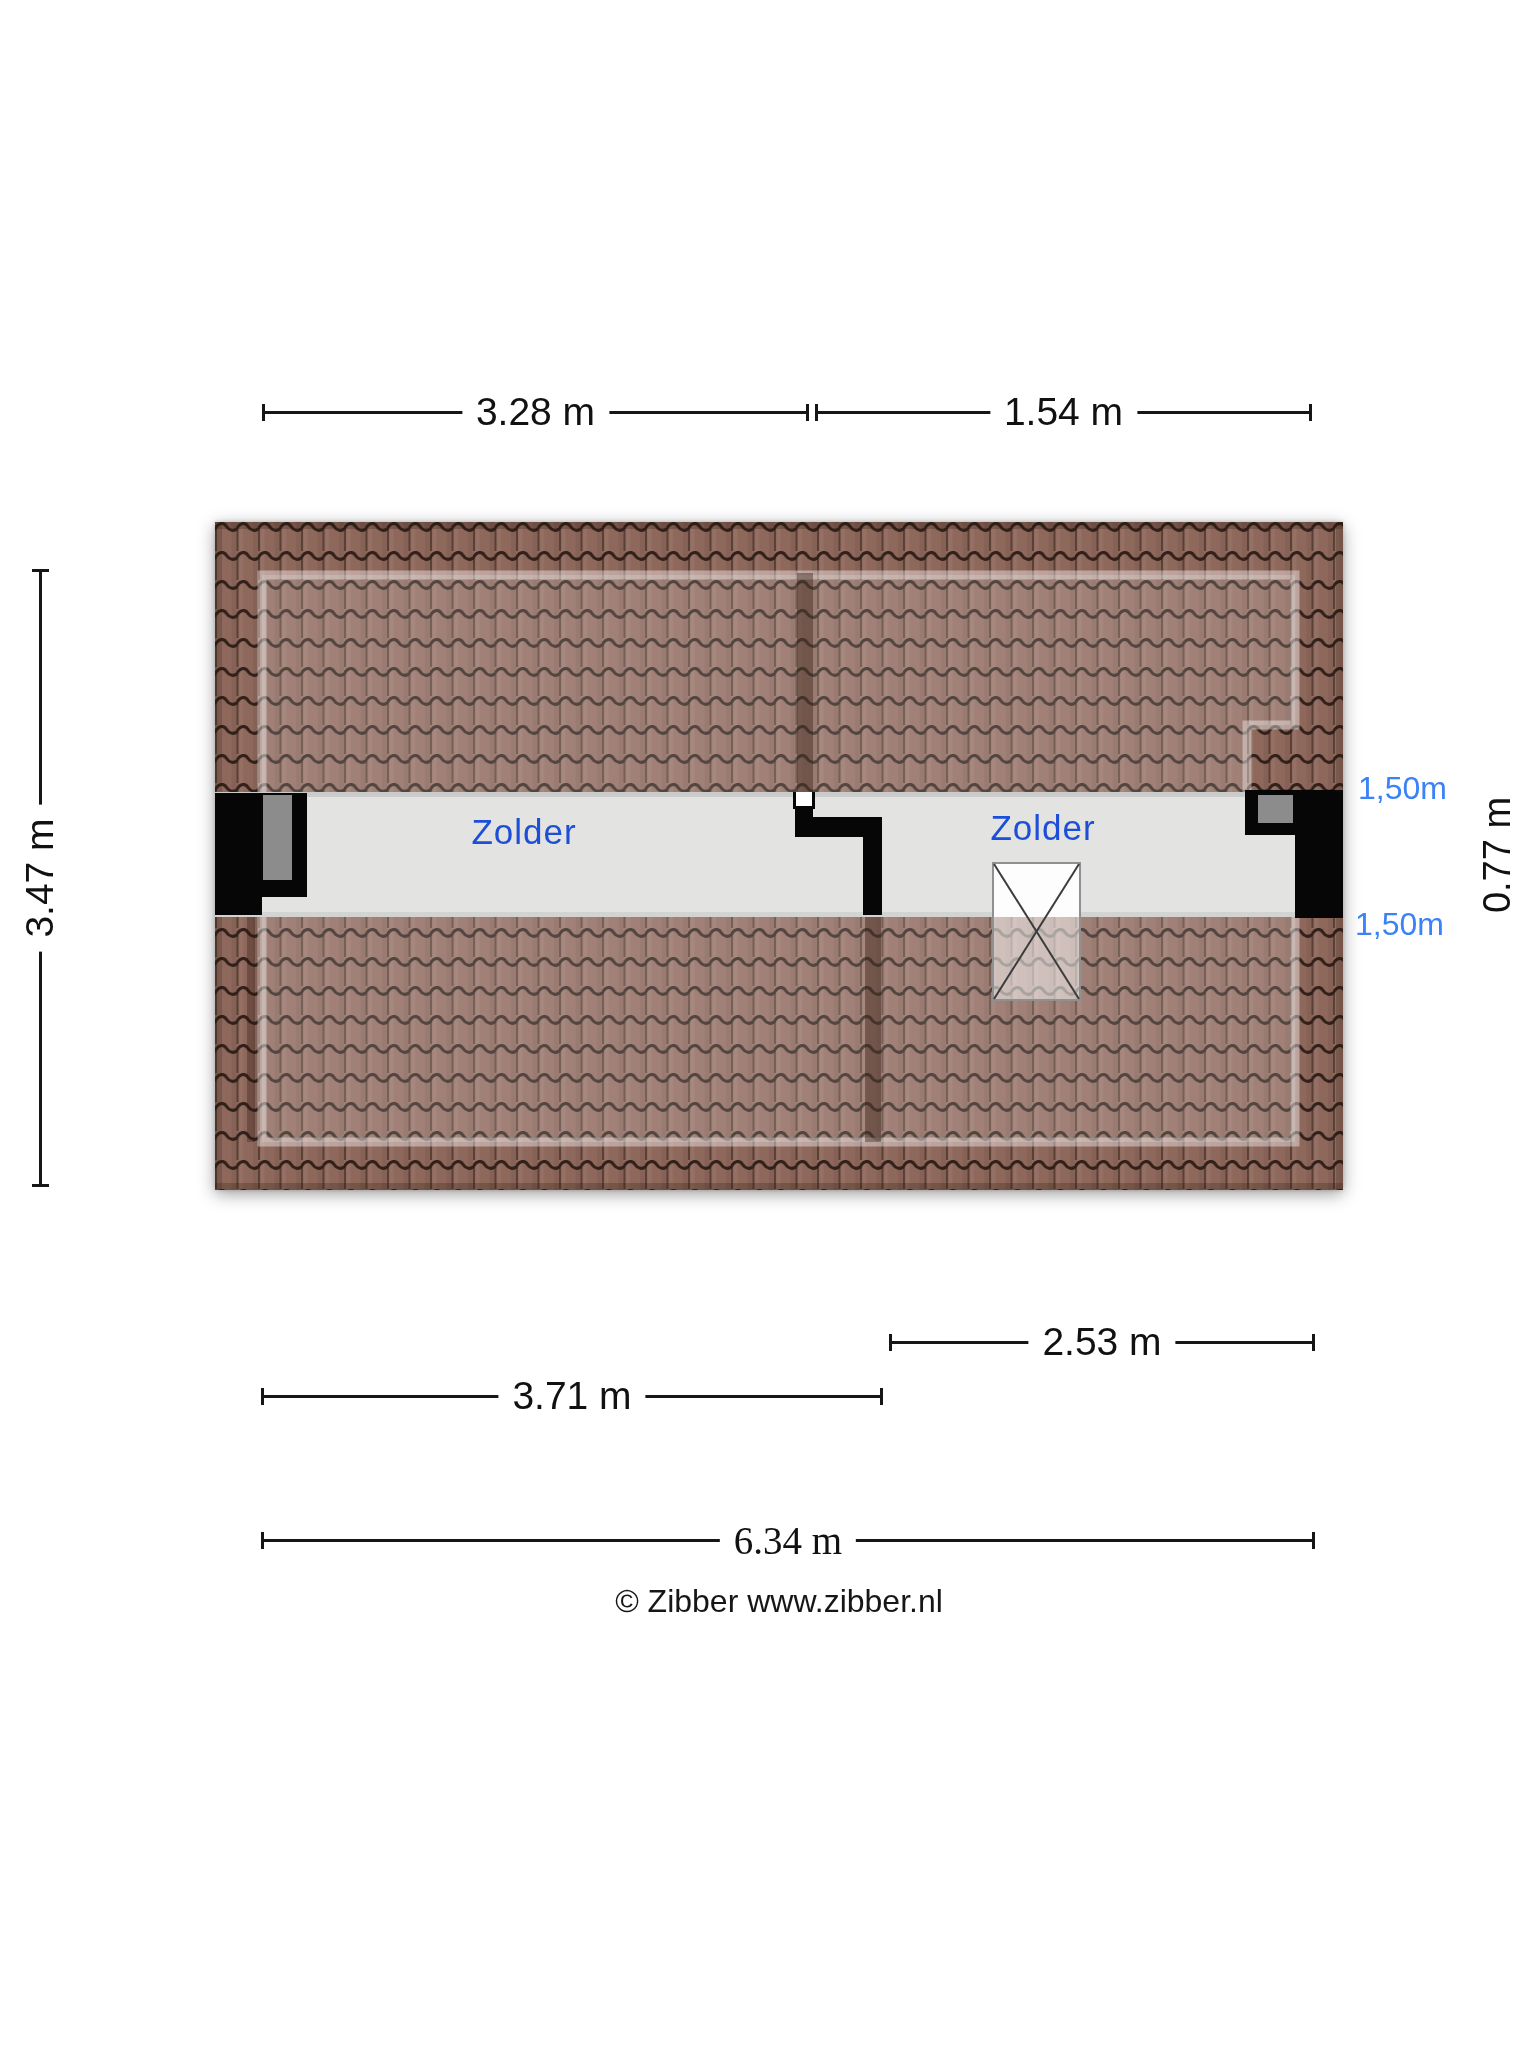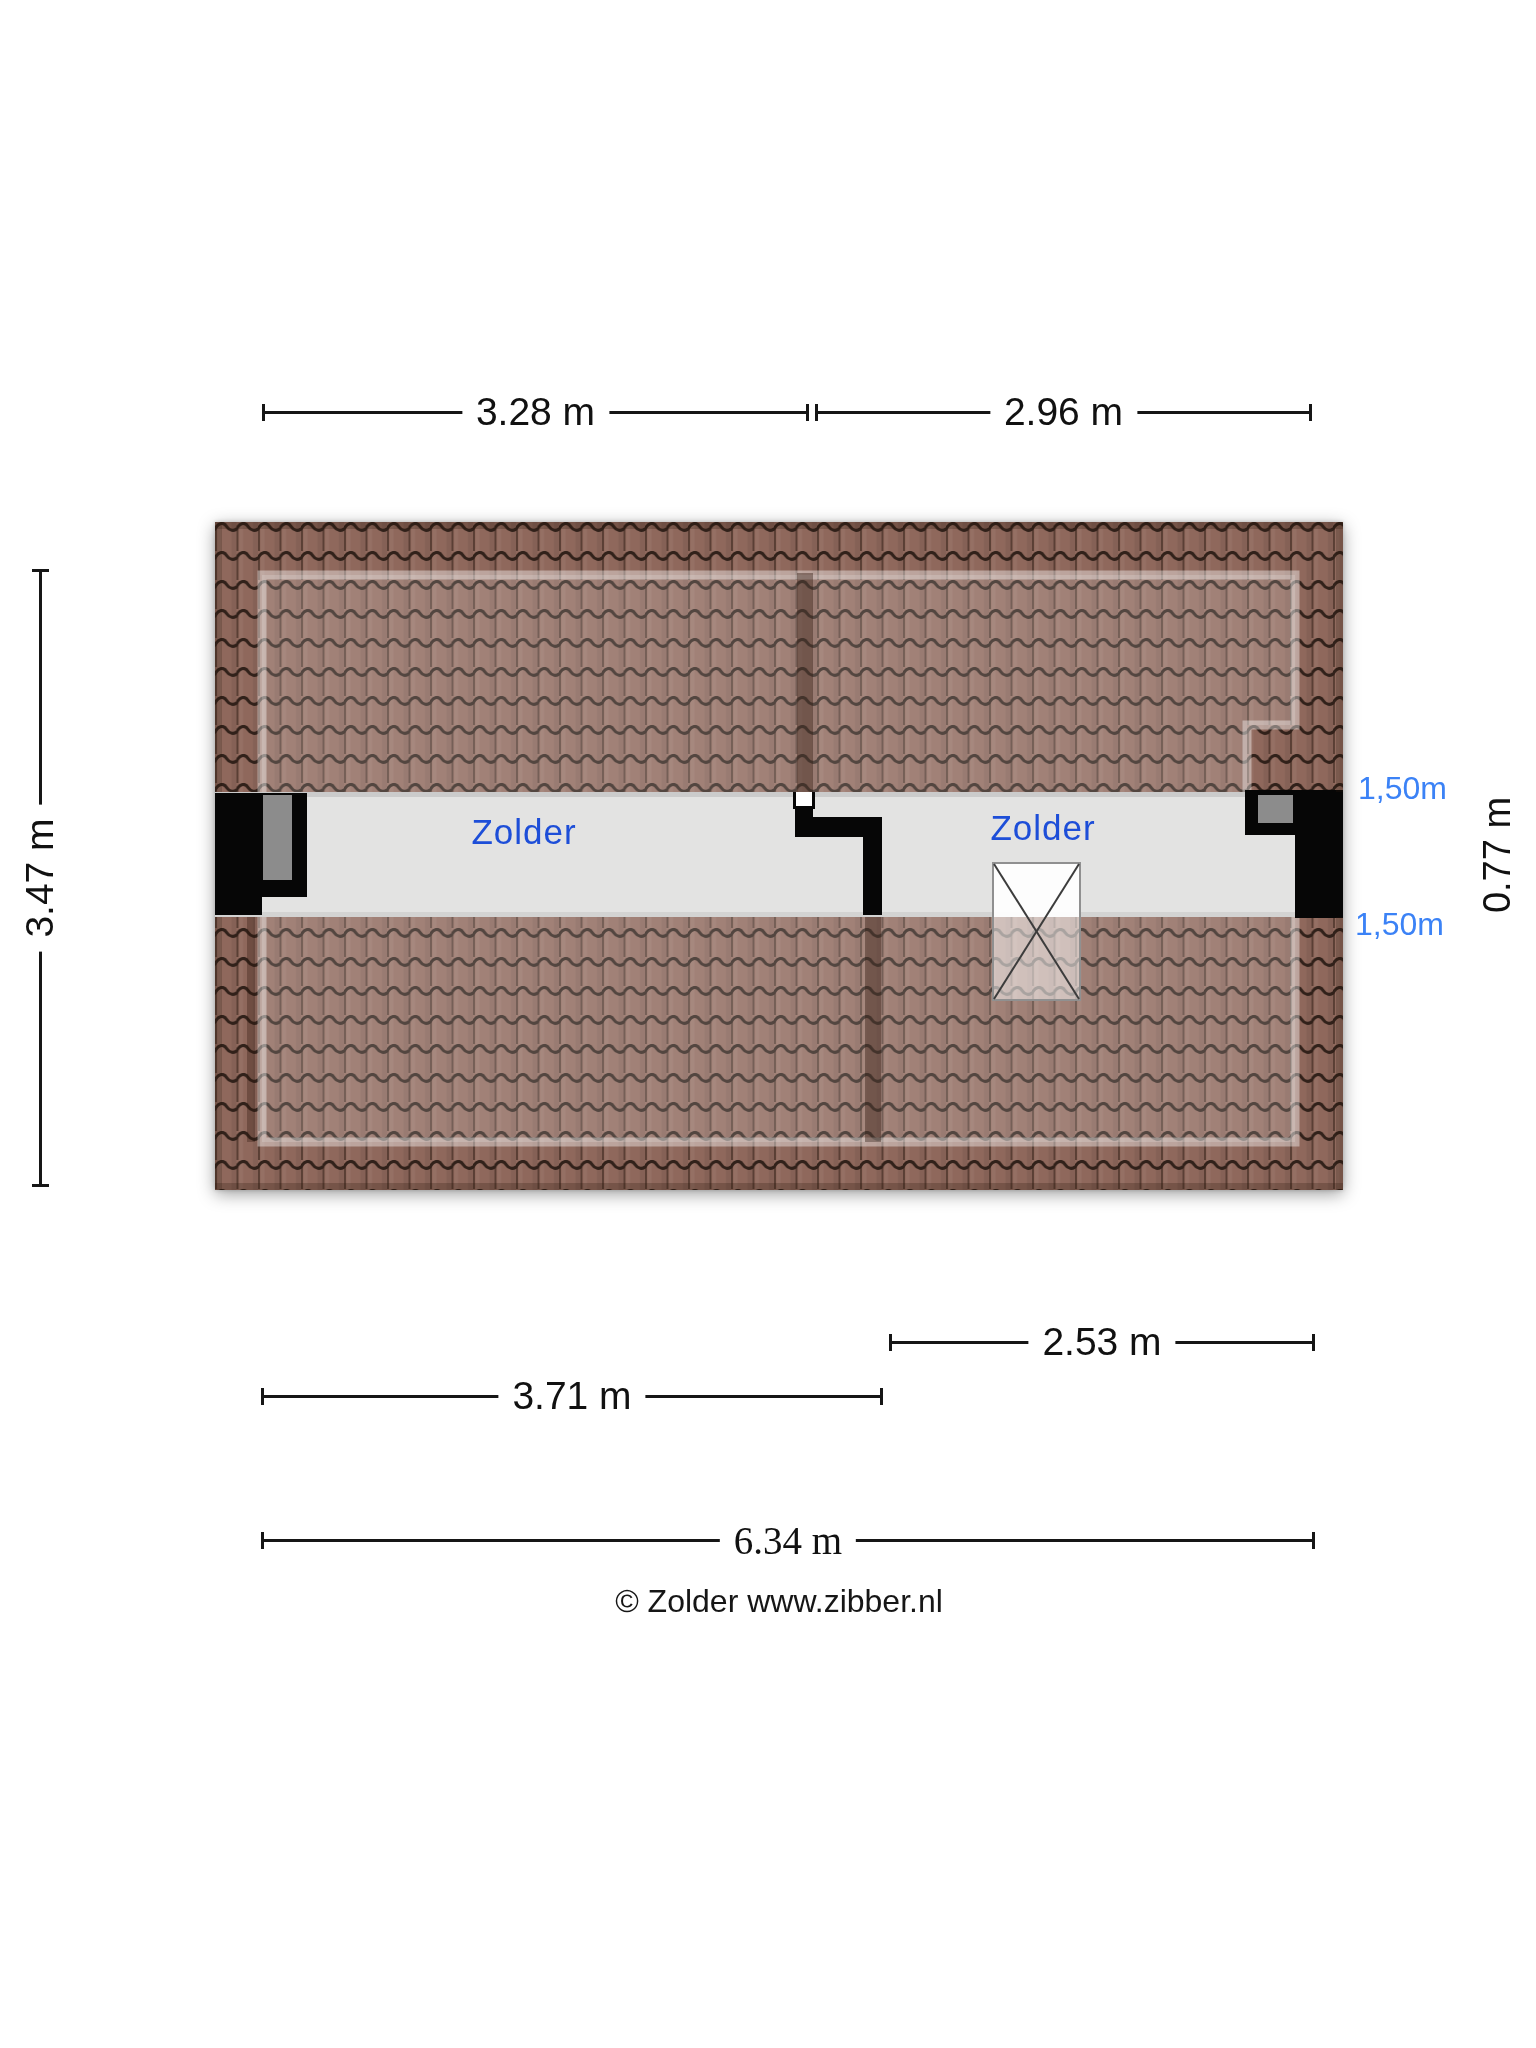"2.96 m" span.dim-label { text: 2.96 -> 1.54 }
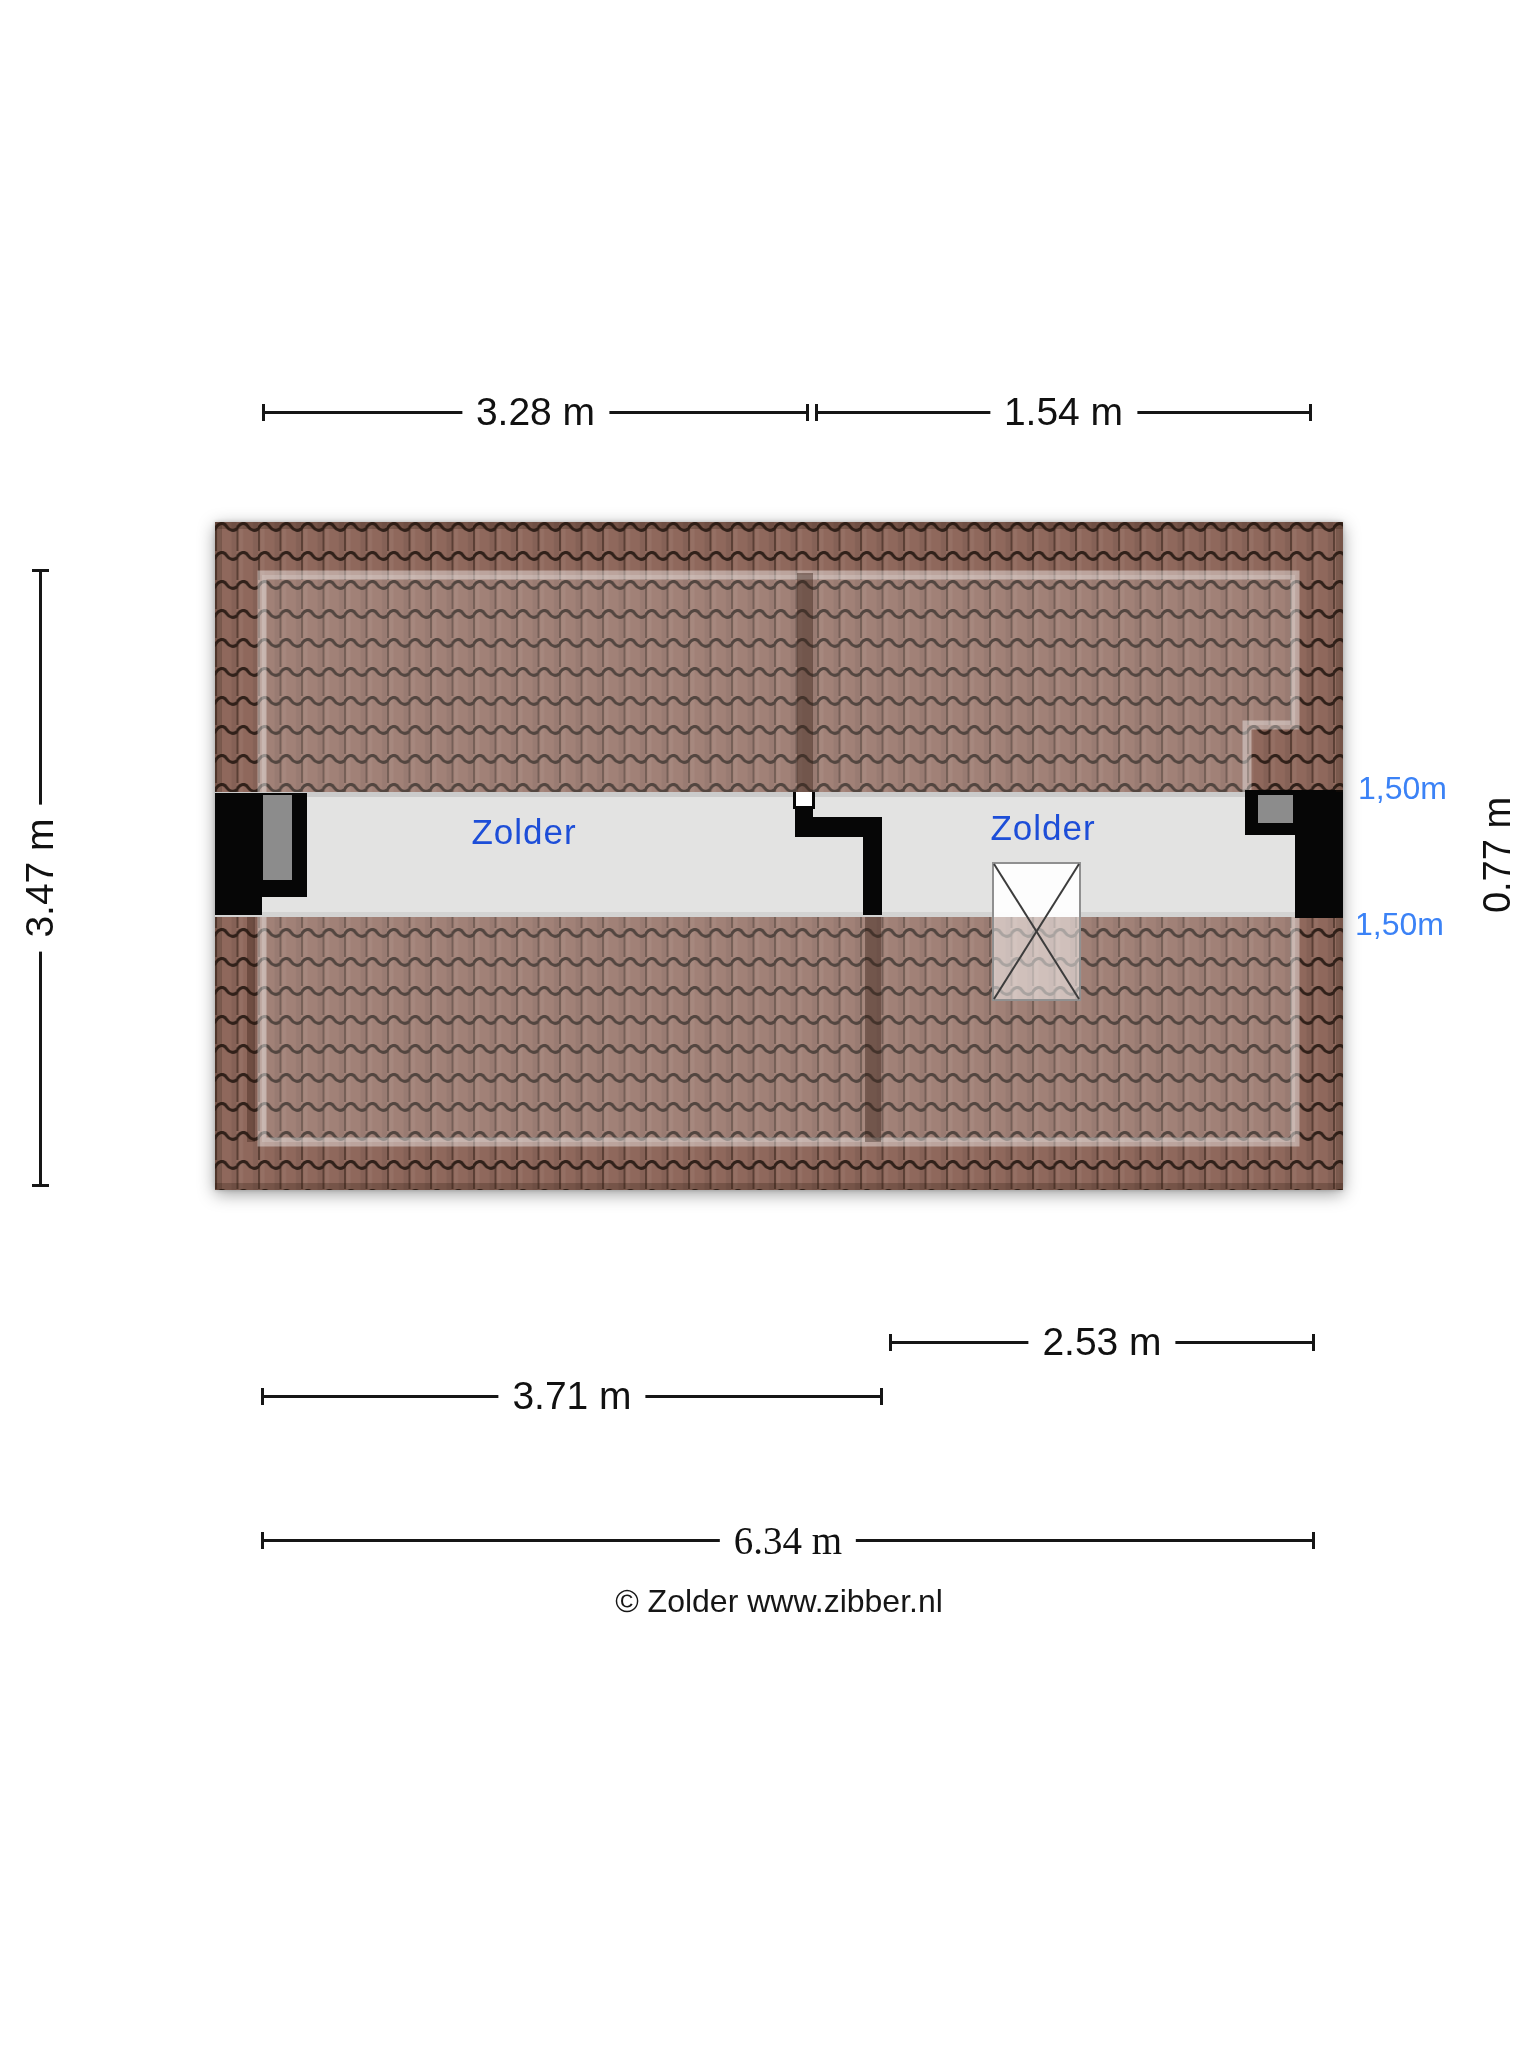"© Zolder www.zibber.nl" div { text: Zolder -> Zibber }
